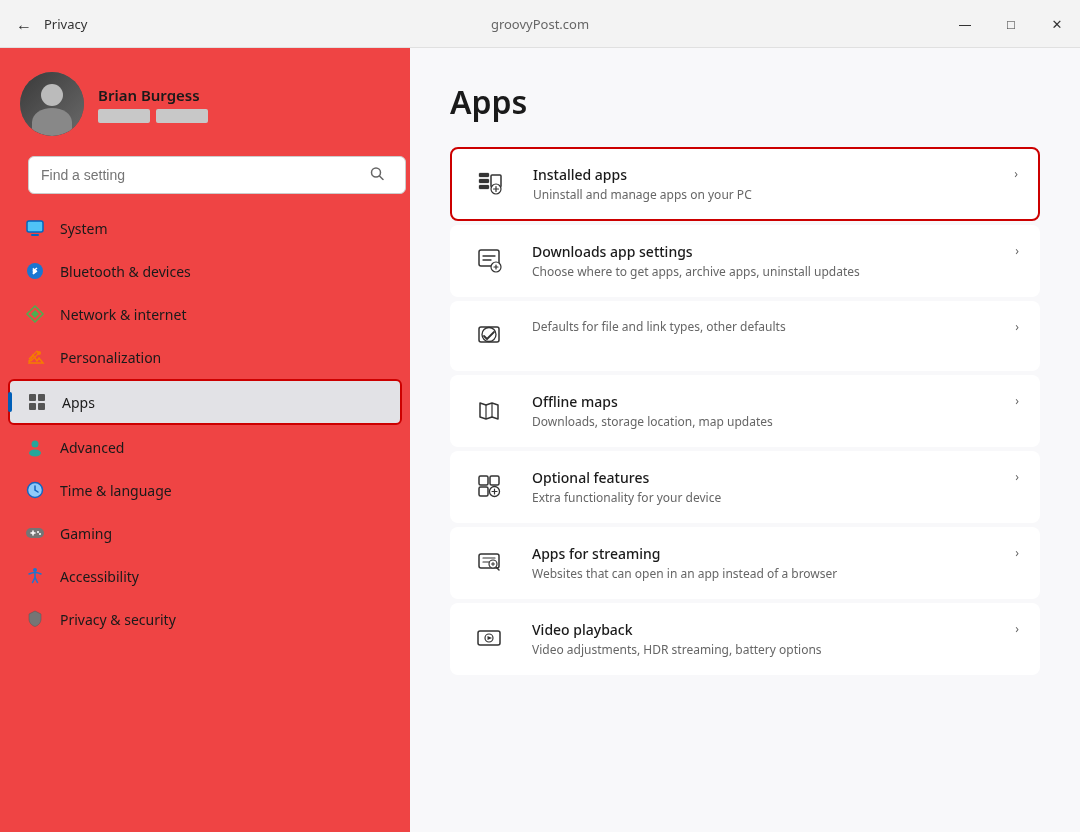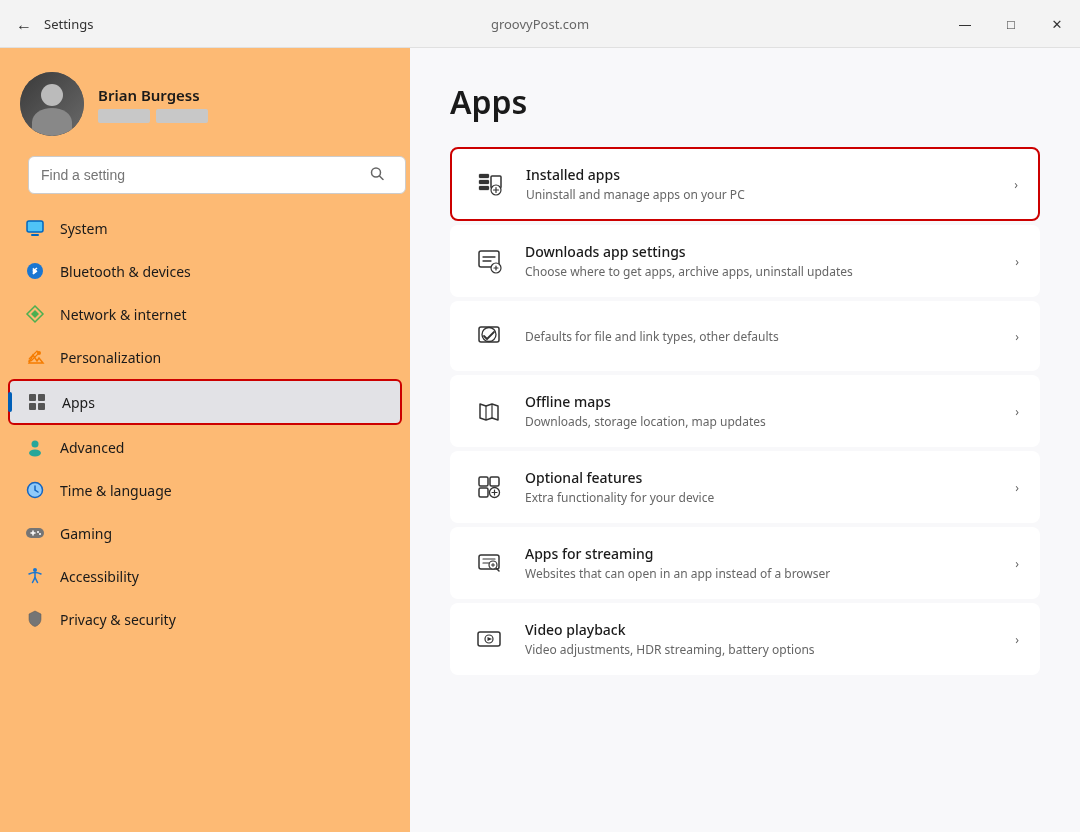"Settings" span.titlebar-title { text: Settings -> Privacy }
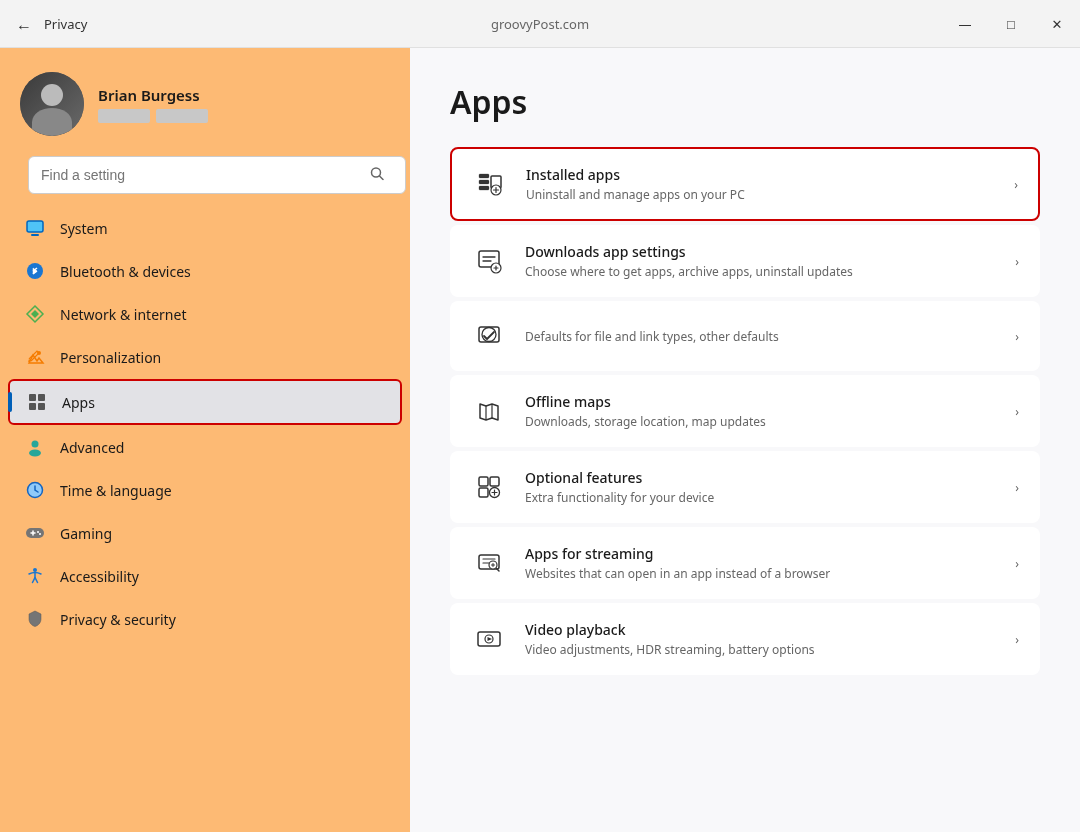"Brian Burgess" .sidebar { background: #fdba74 -> #ef4444 }
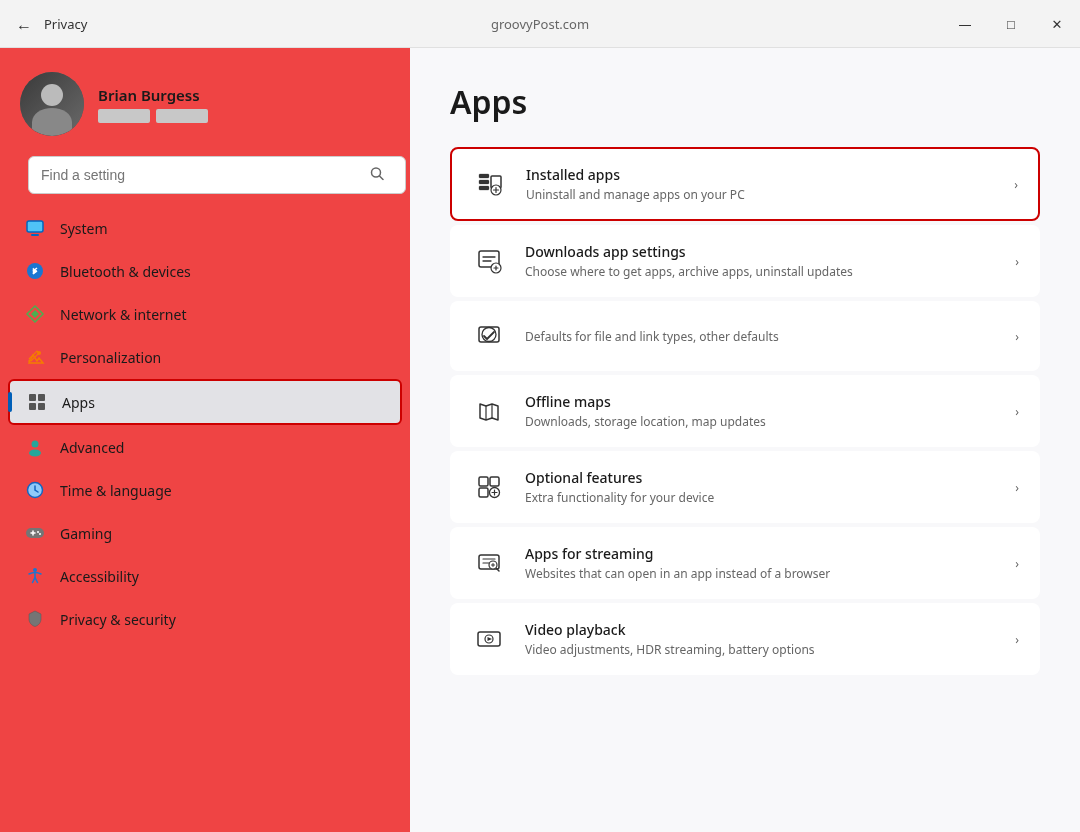"Installed apps" .settings-item { align-items: center -> none; gap: 18px -> 25px }
